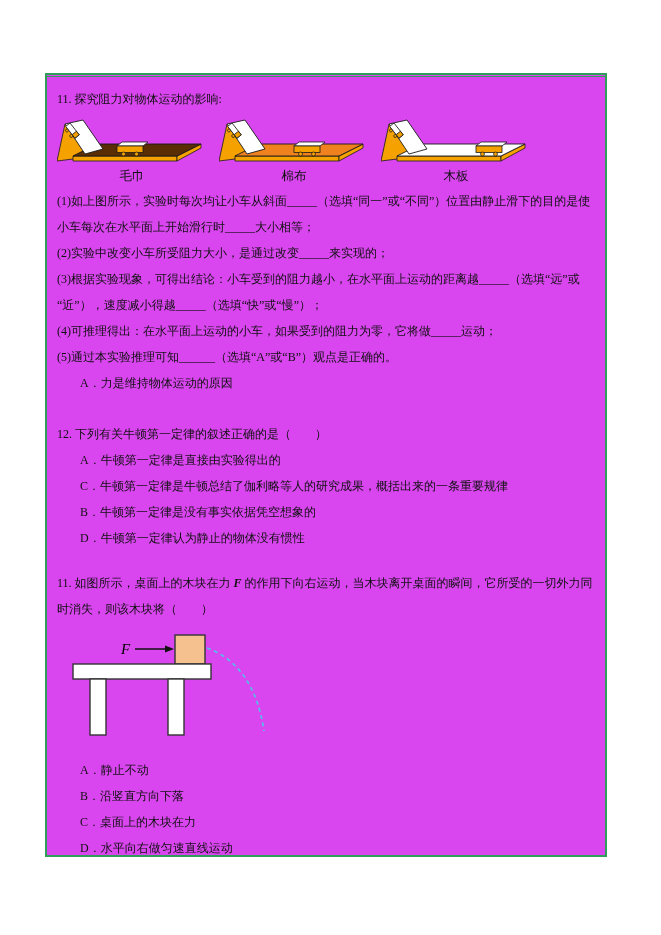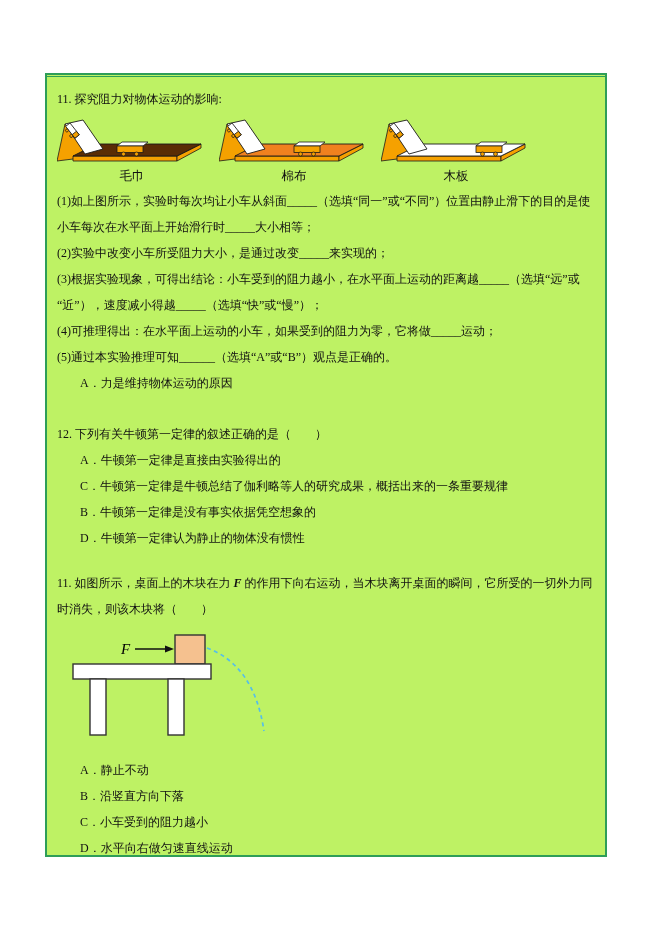"11. 探究阻力对物体运动的影响:" .frame { background: #bef264 -> #d946ef }
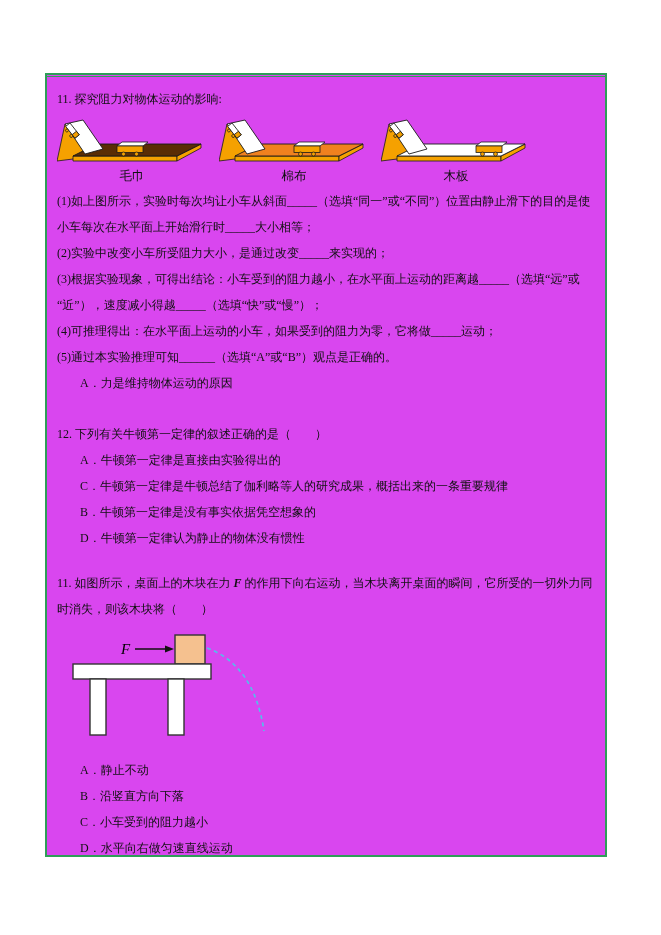"C．小车受到的阻力越小" li { text: 小车受到的阻力越小 -> 桌面上的木块在力 }
